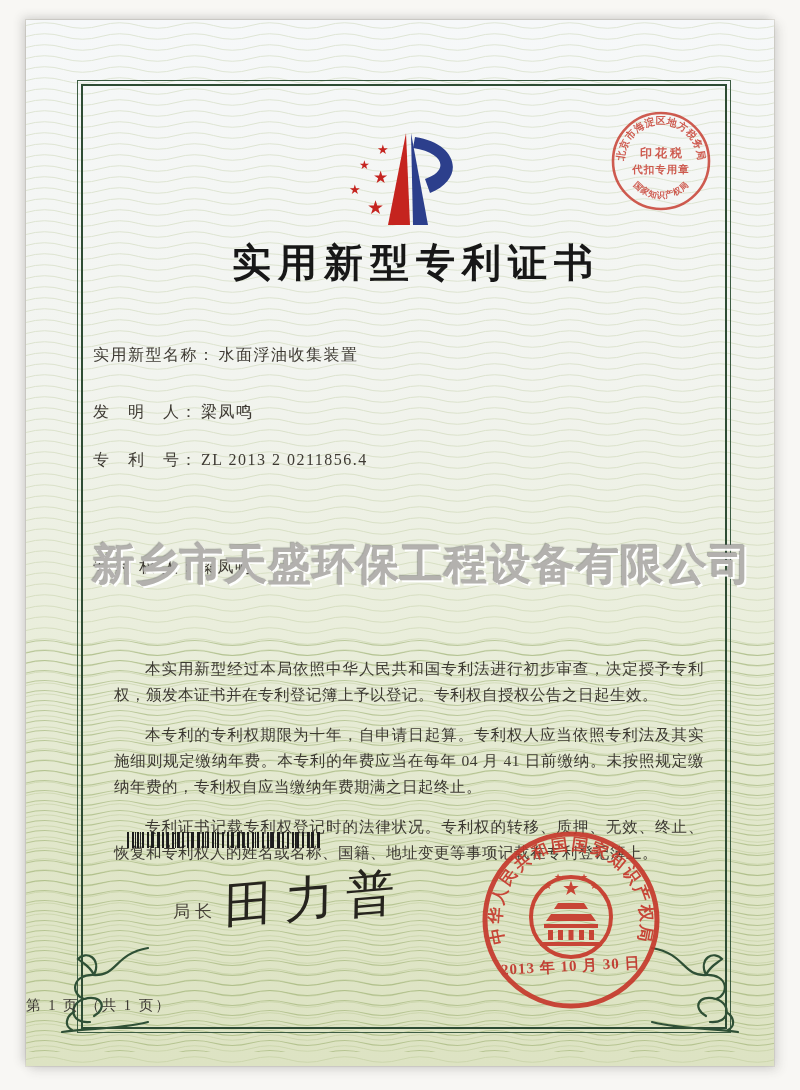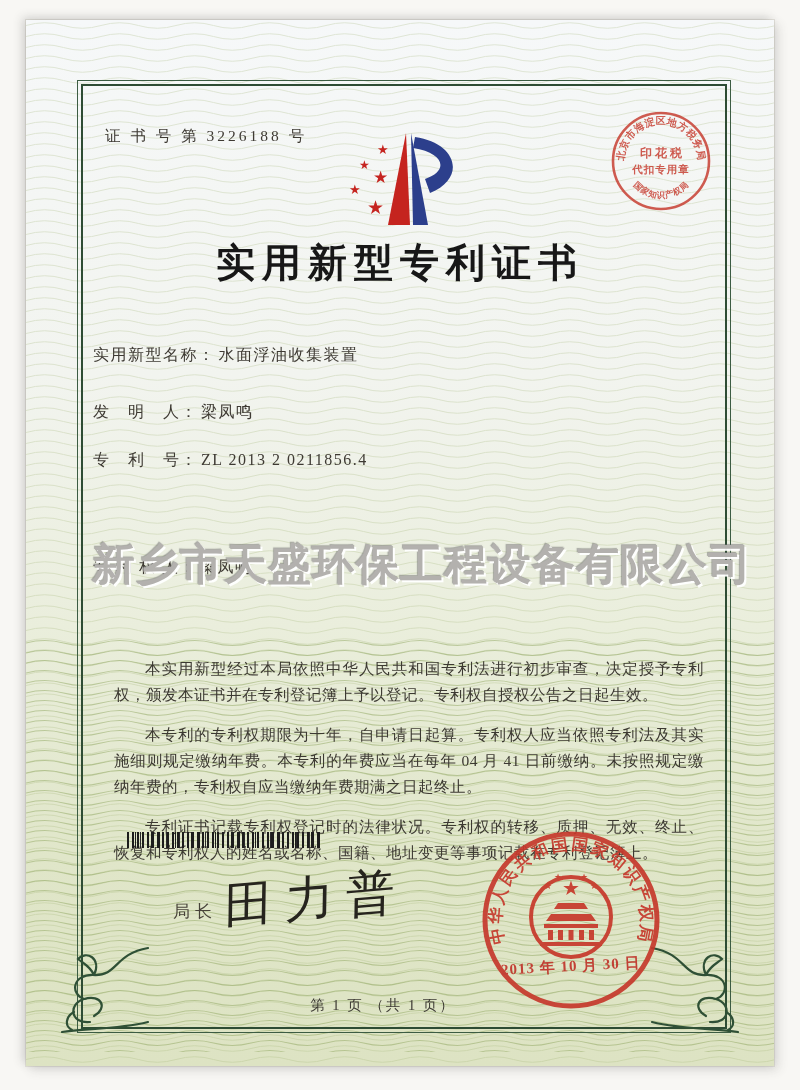"证 书 号 第 3226188" div.certno { html: <div>证 书 号 第 3226188 号</div> -> none }
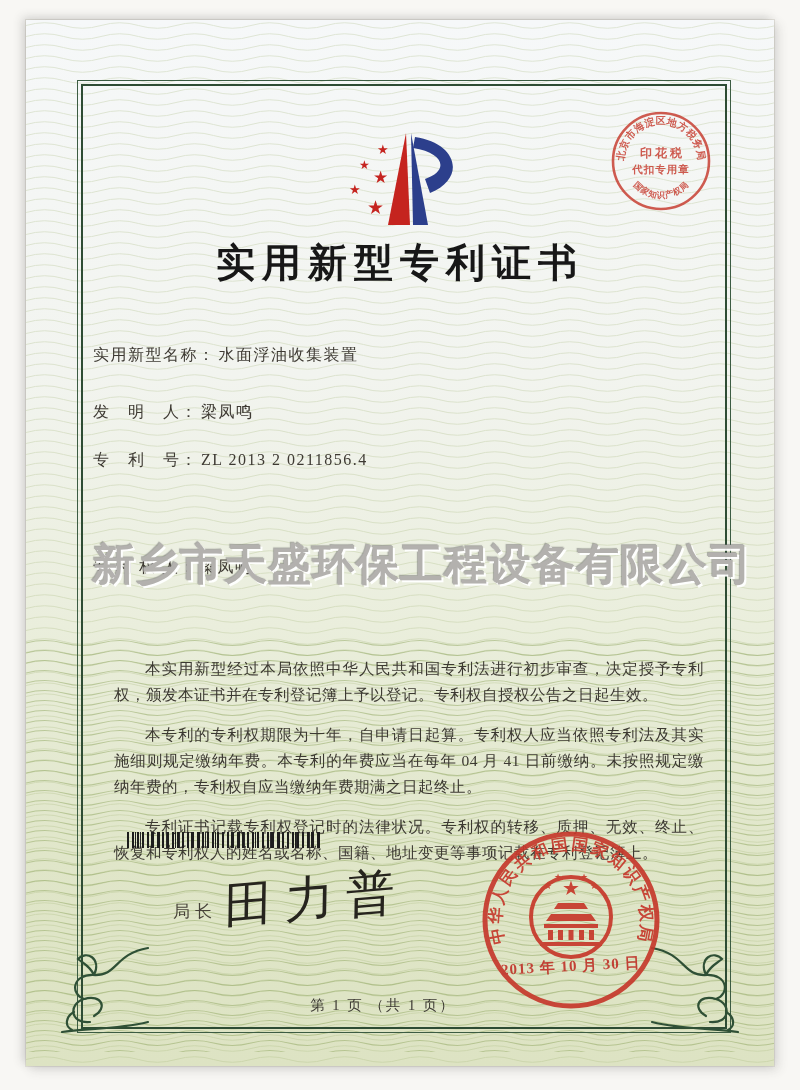"实用新型专利证书" .title { padding-left: none -> 16px }
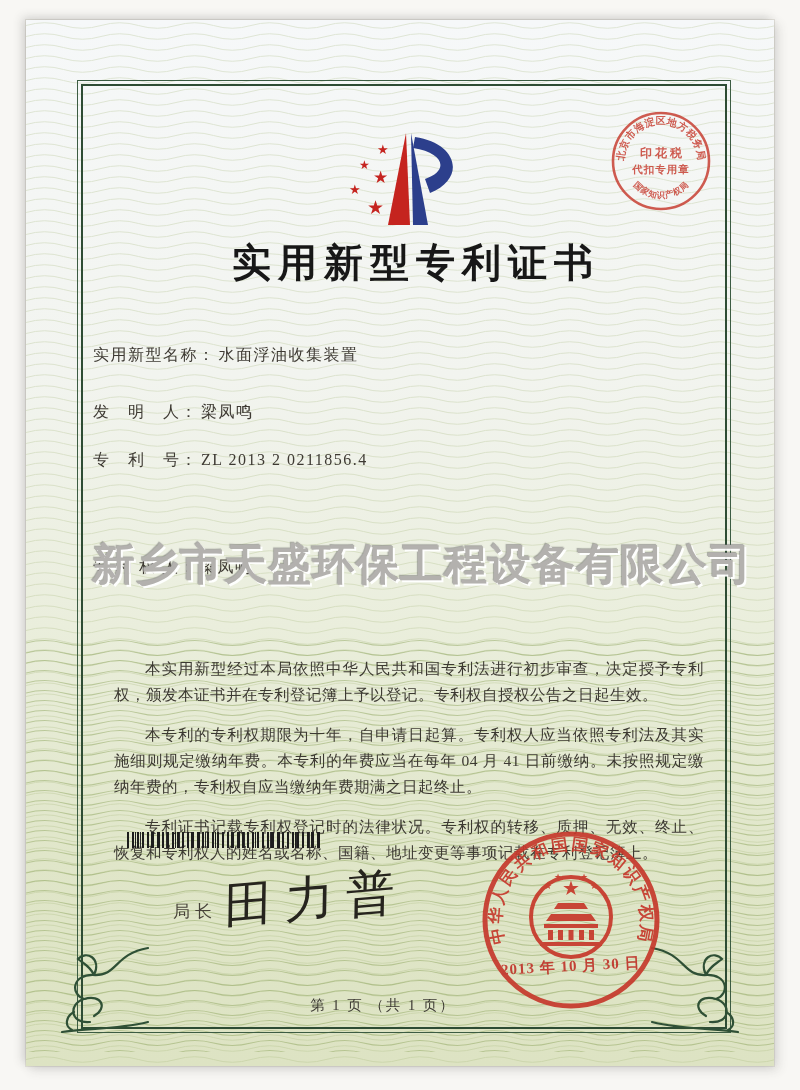"第 1 页 （共 1" .footer { text-align: center -> none }
